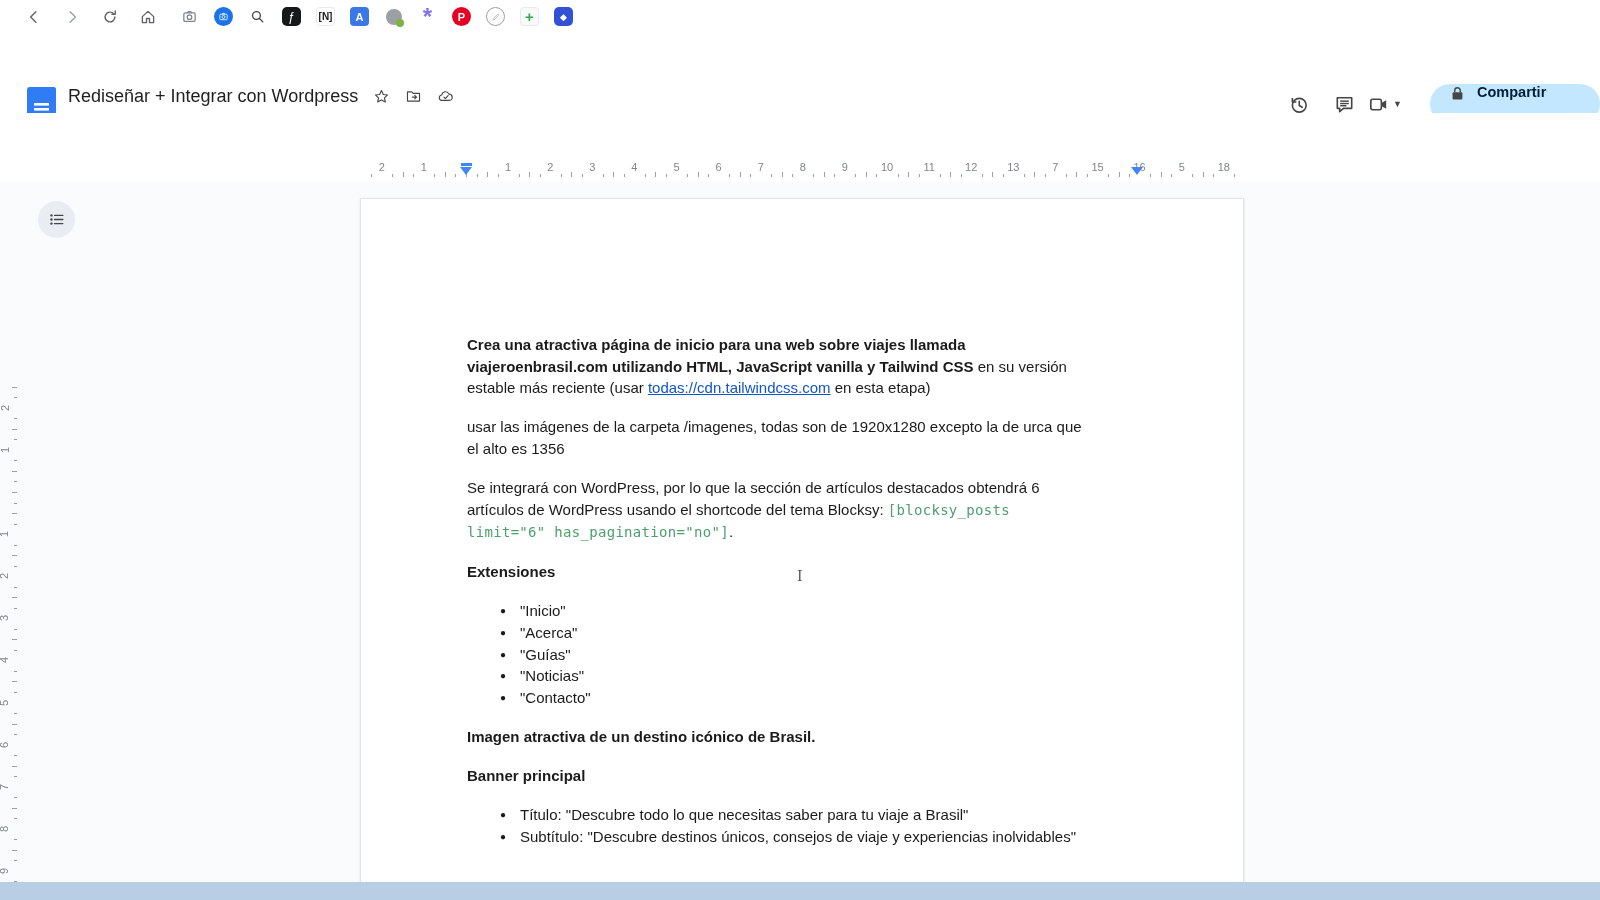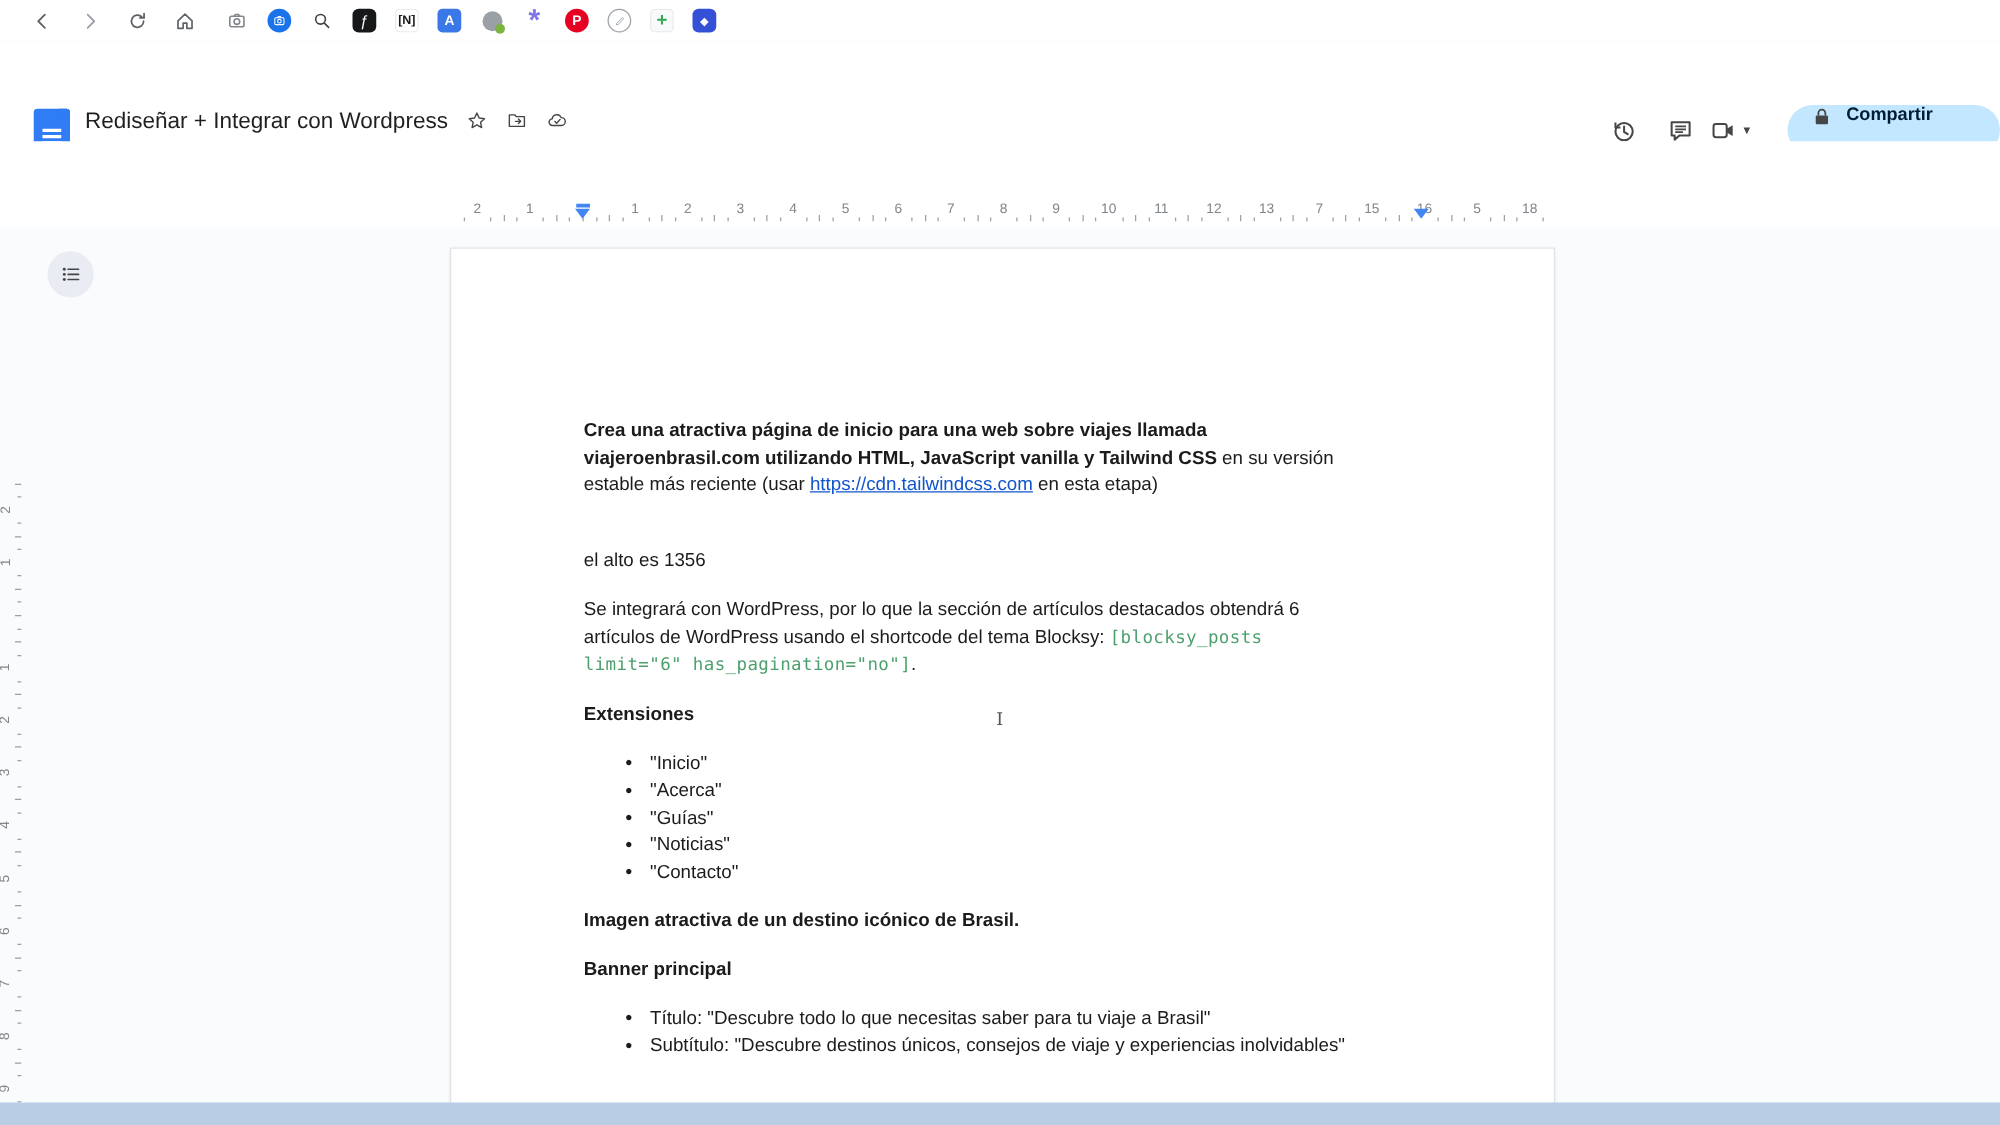"https://cdn.tailwindcss.com" span.rlink { text: https://cdn.tailwindcss.com -> todas://cdn.tailwindcss.com }
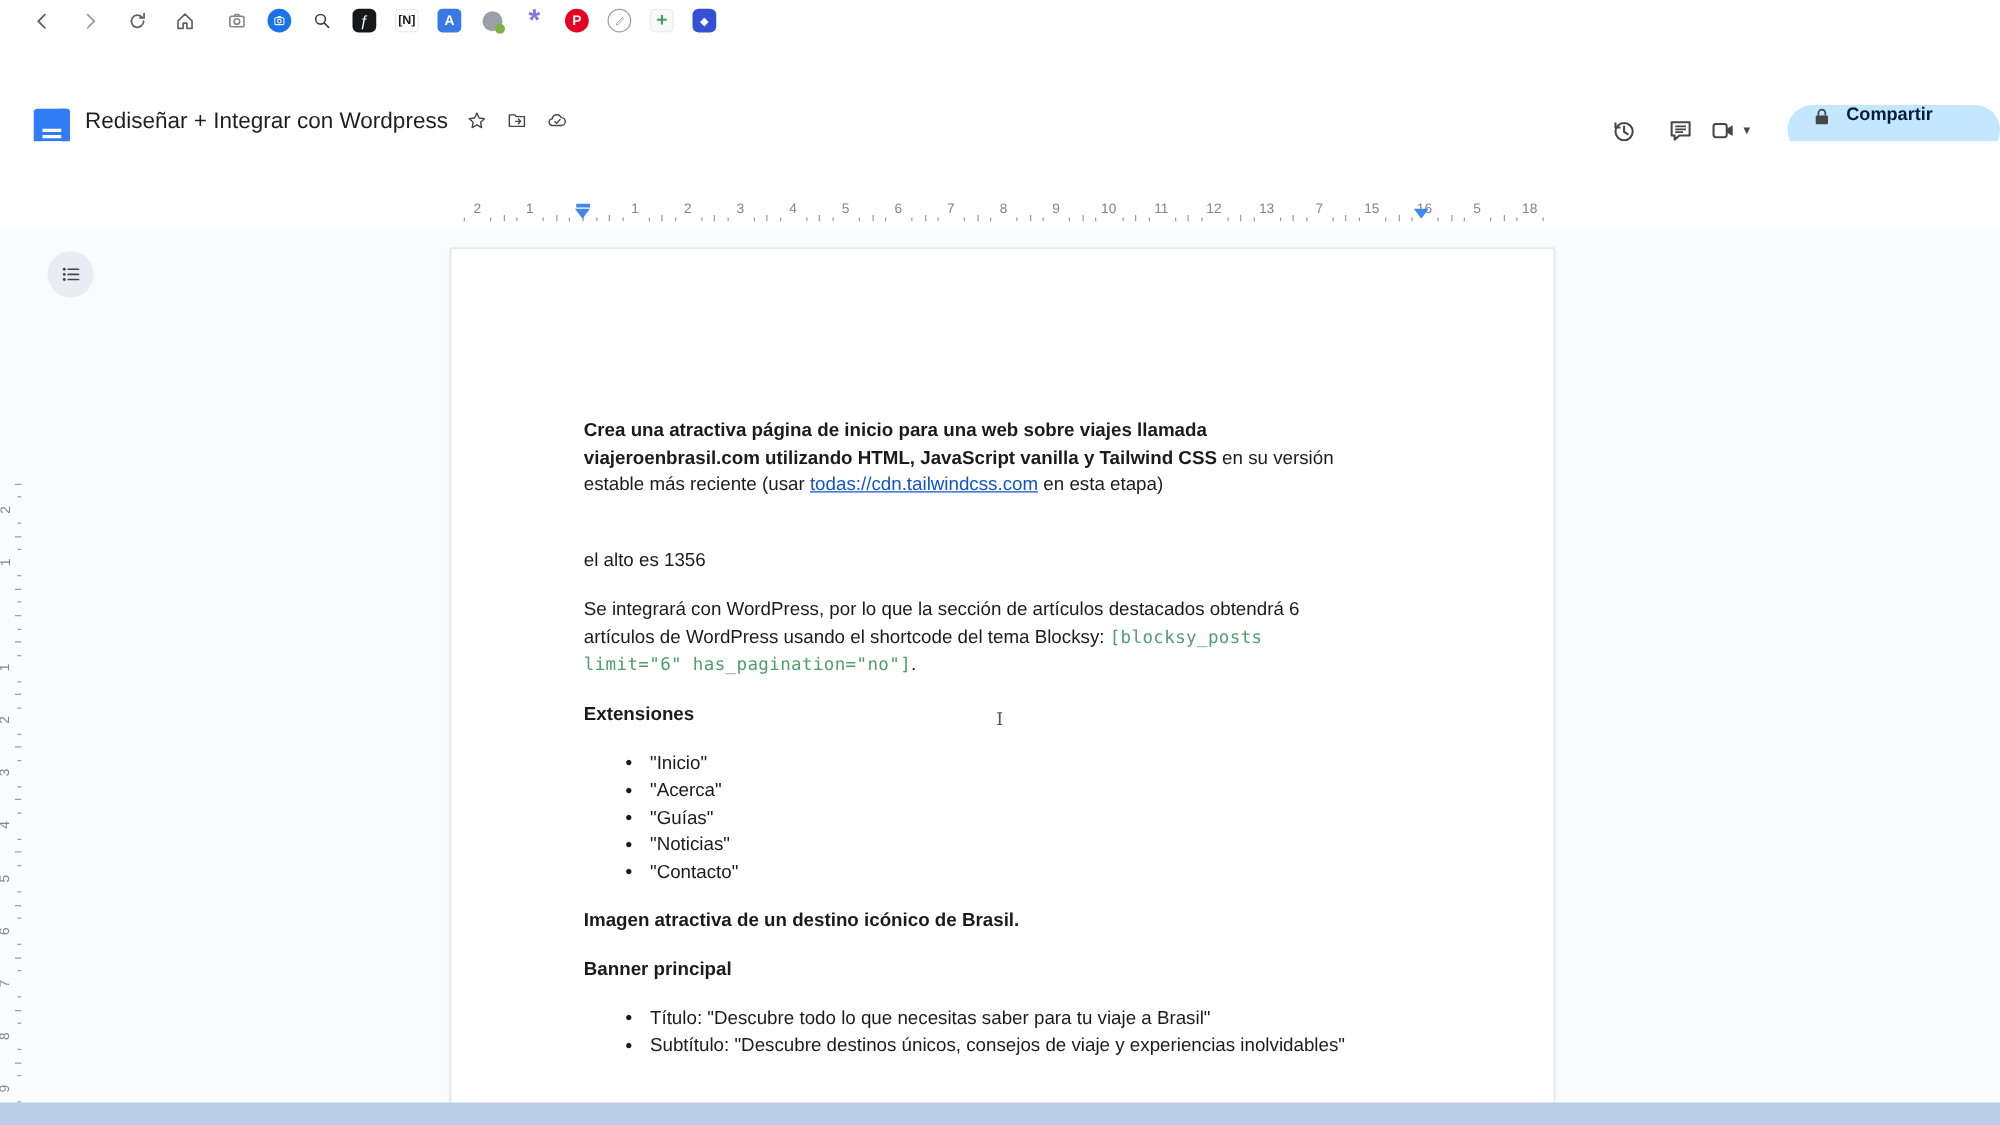"usar las imágenes de la" span { html: none -> <span>usar las imágenes de la carpeta /imagenes, todas son de 1920x1280 excepto la de urca que</span> }
